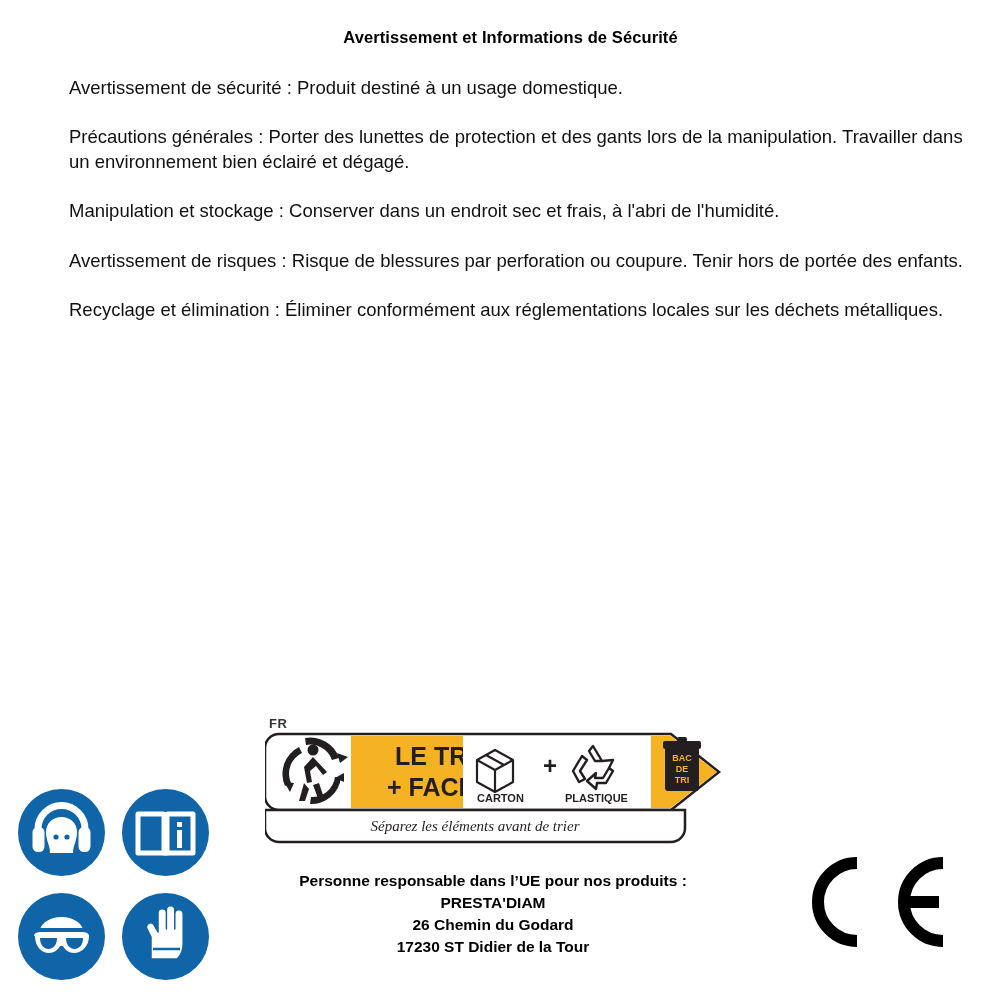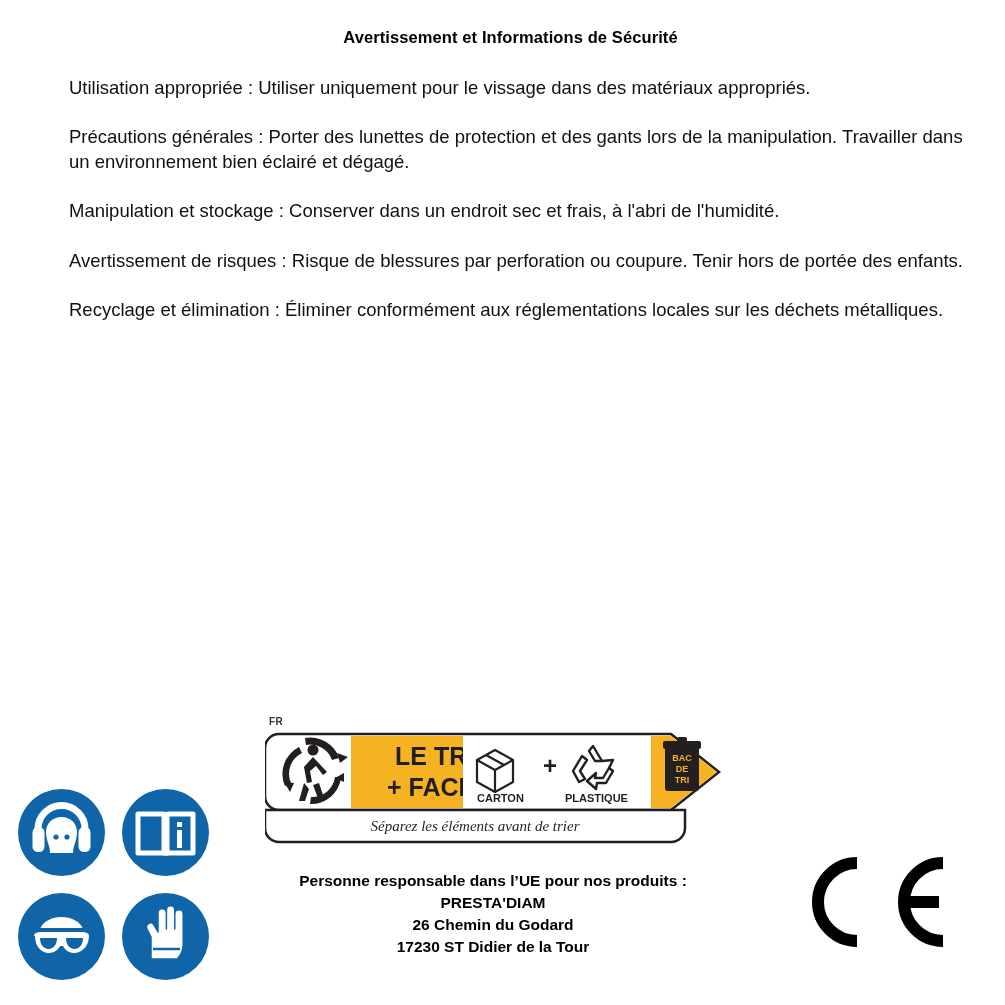"Avertissement de sécurité : Produit" p.para { html: none -> <p>Avertissement de sécurité : Produit destiné à un usage domestique.</p> }
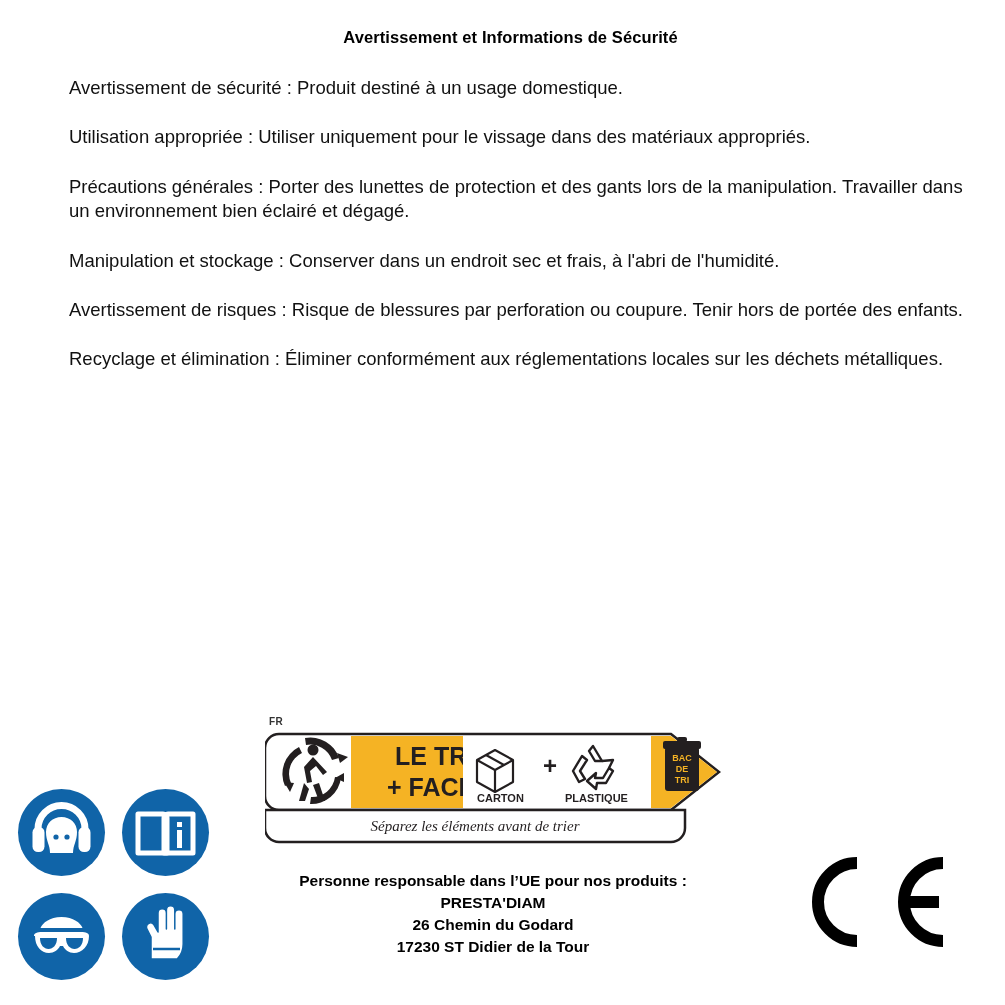"Utilisation appropriée : Utiliser" p.para { html: <p>Utilisation appropriée : Utiliser uniquement pour le vissage dans des matériaux appropriés.</p> -> none }
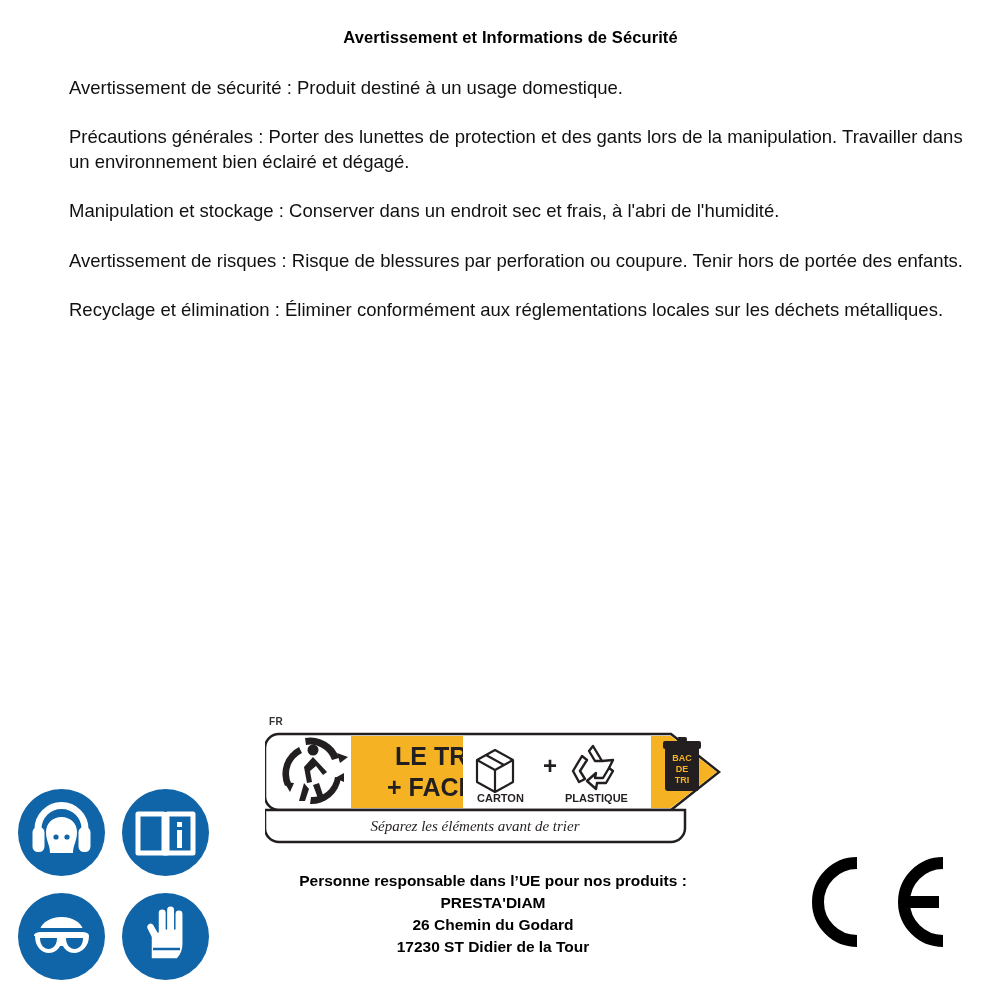"FR" .tri-fr { font-size: 10px -> 13px }
